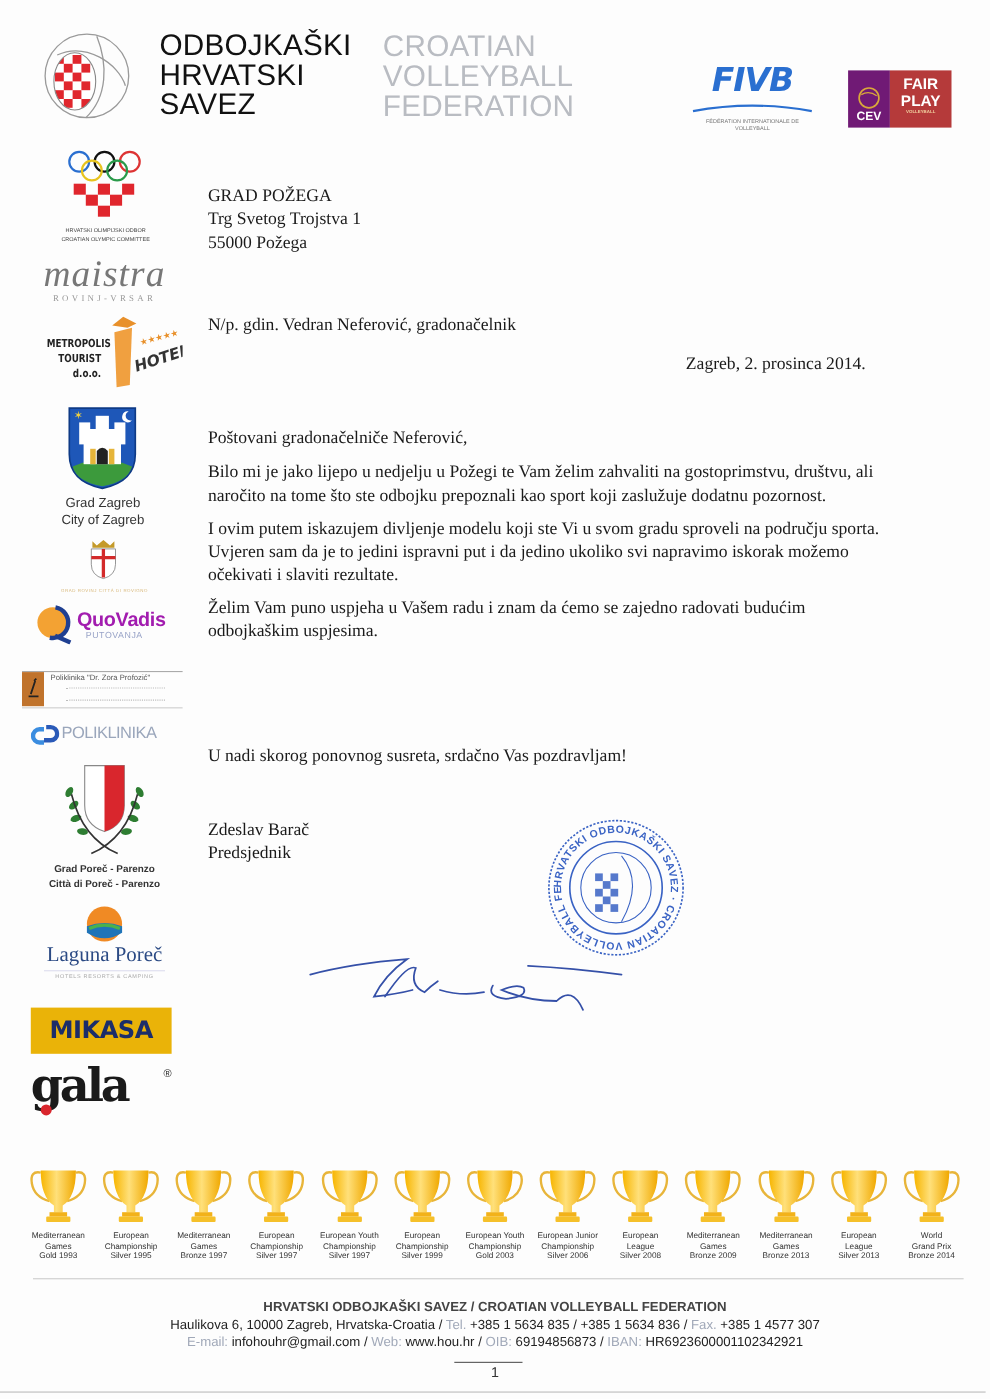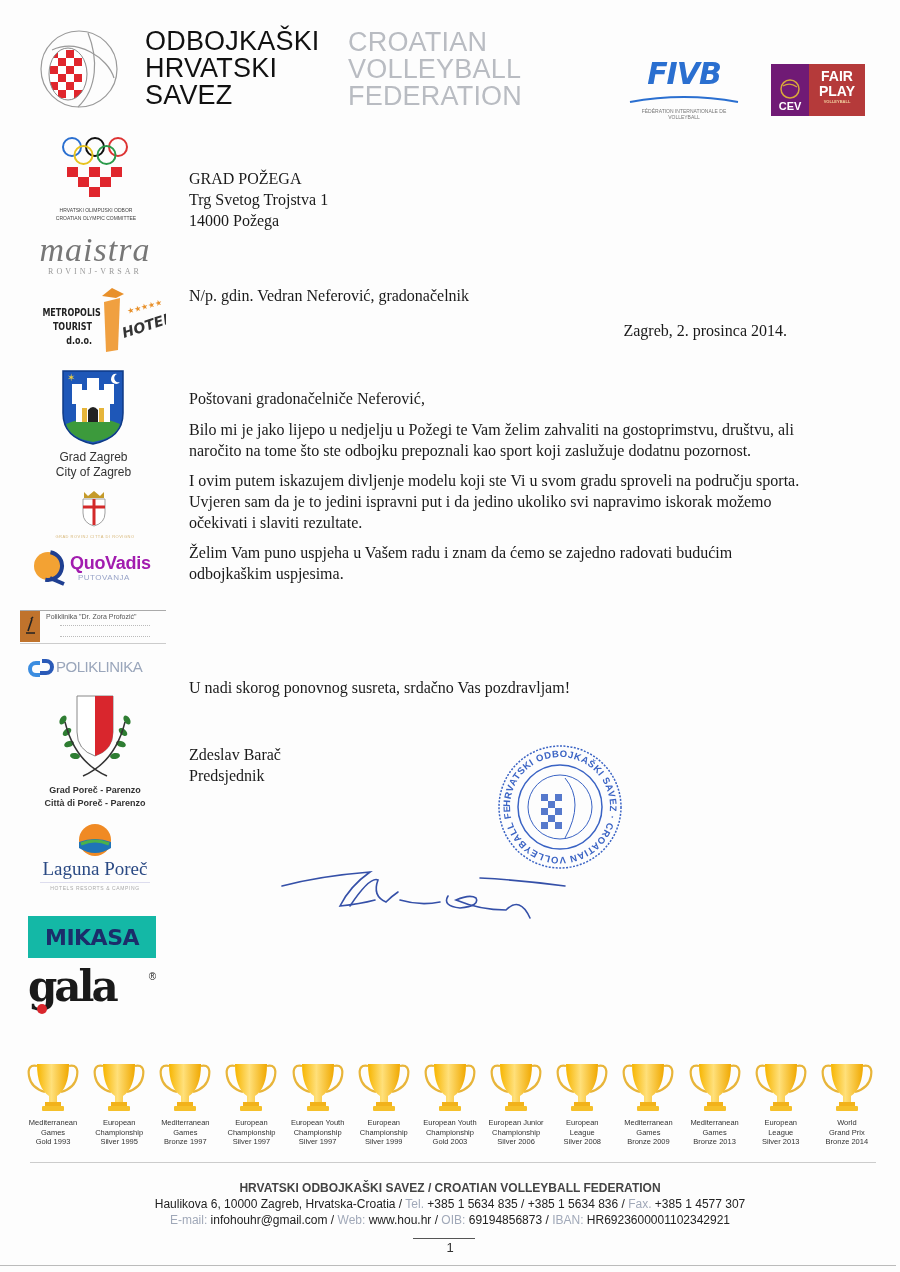"14000 Požega" div { text: 14000 -> 55000 }
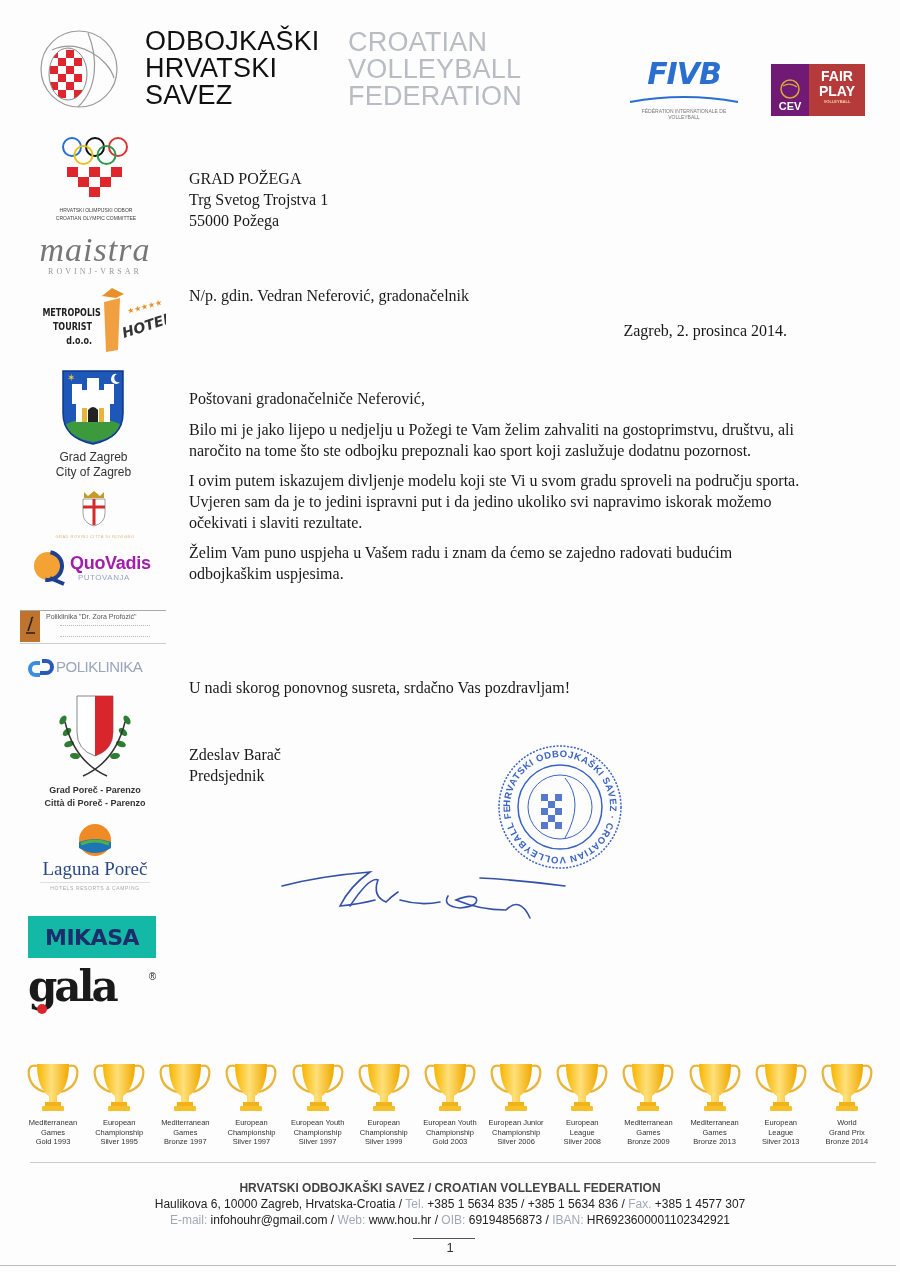"MIKASA" .mikasa { background: #14b8a6 -> #eab308 }
